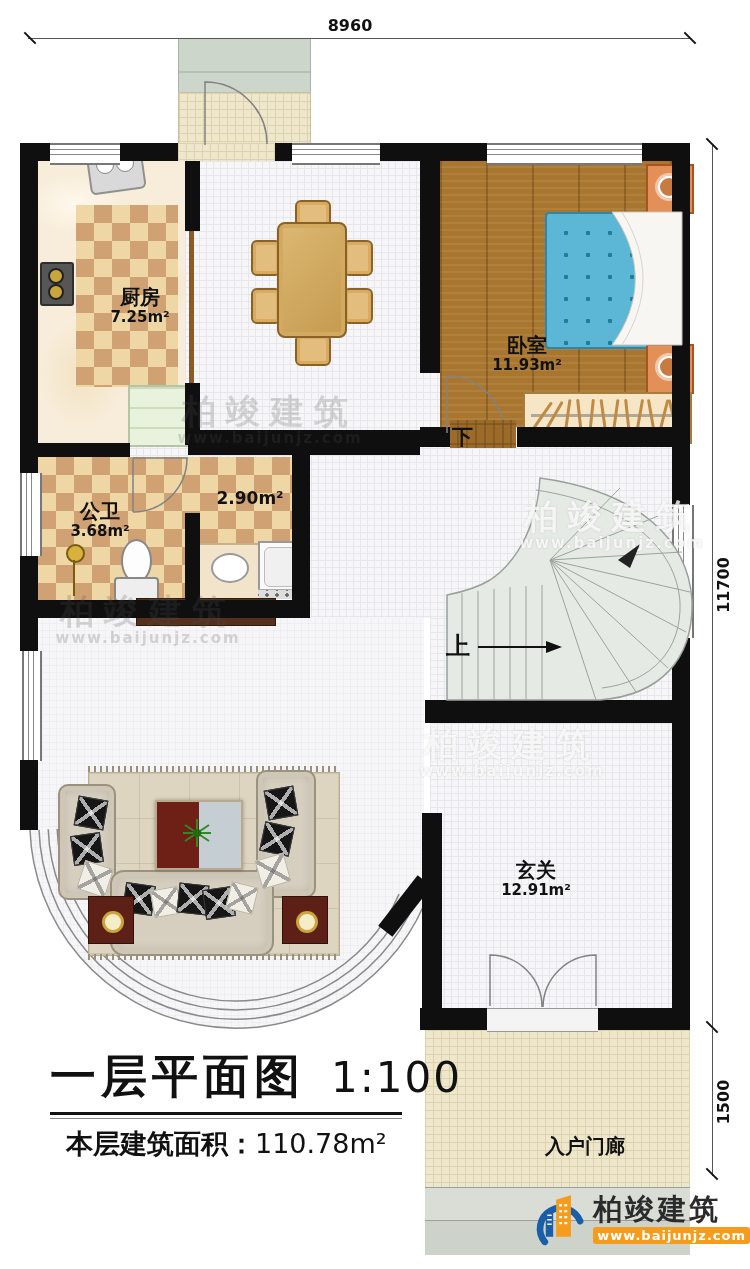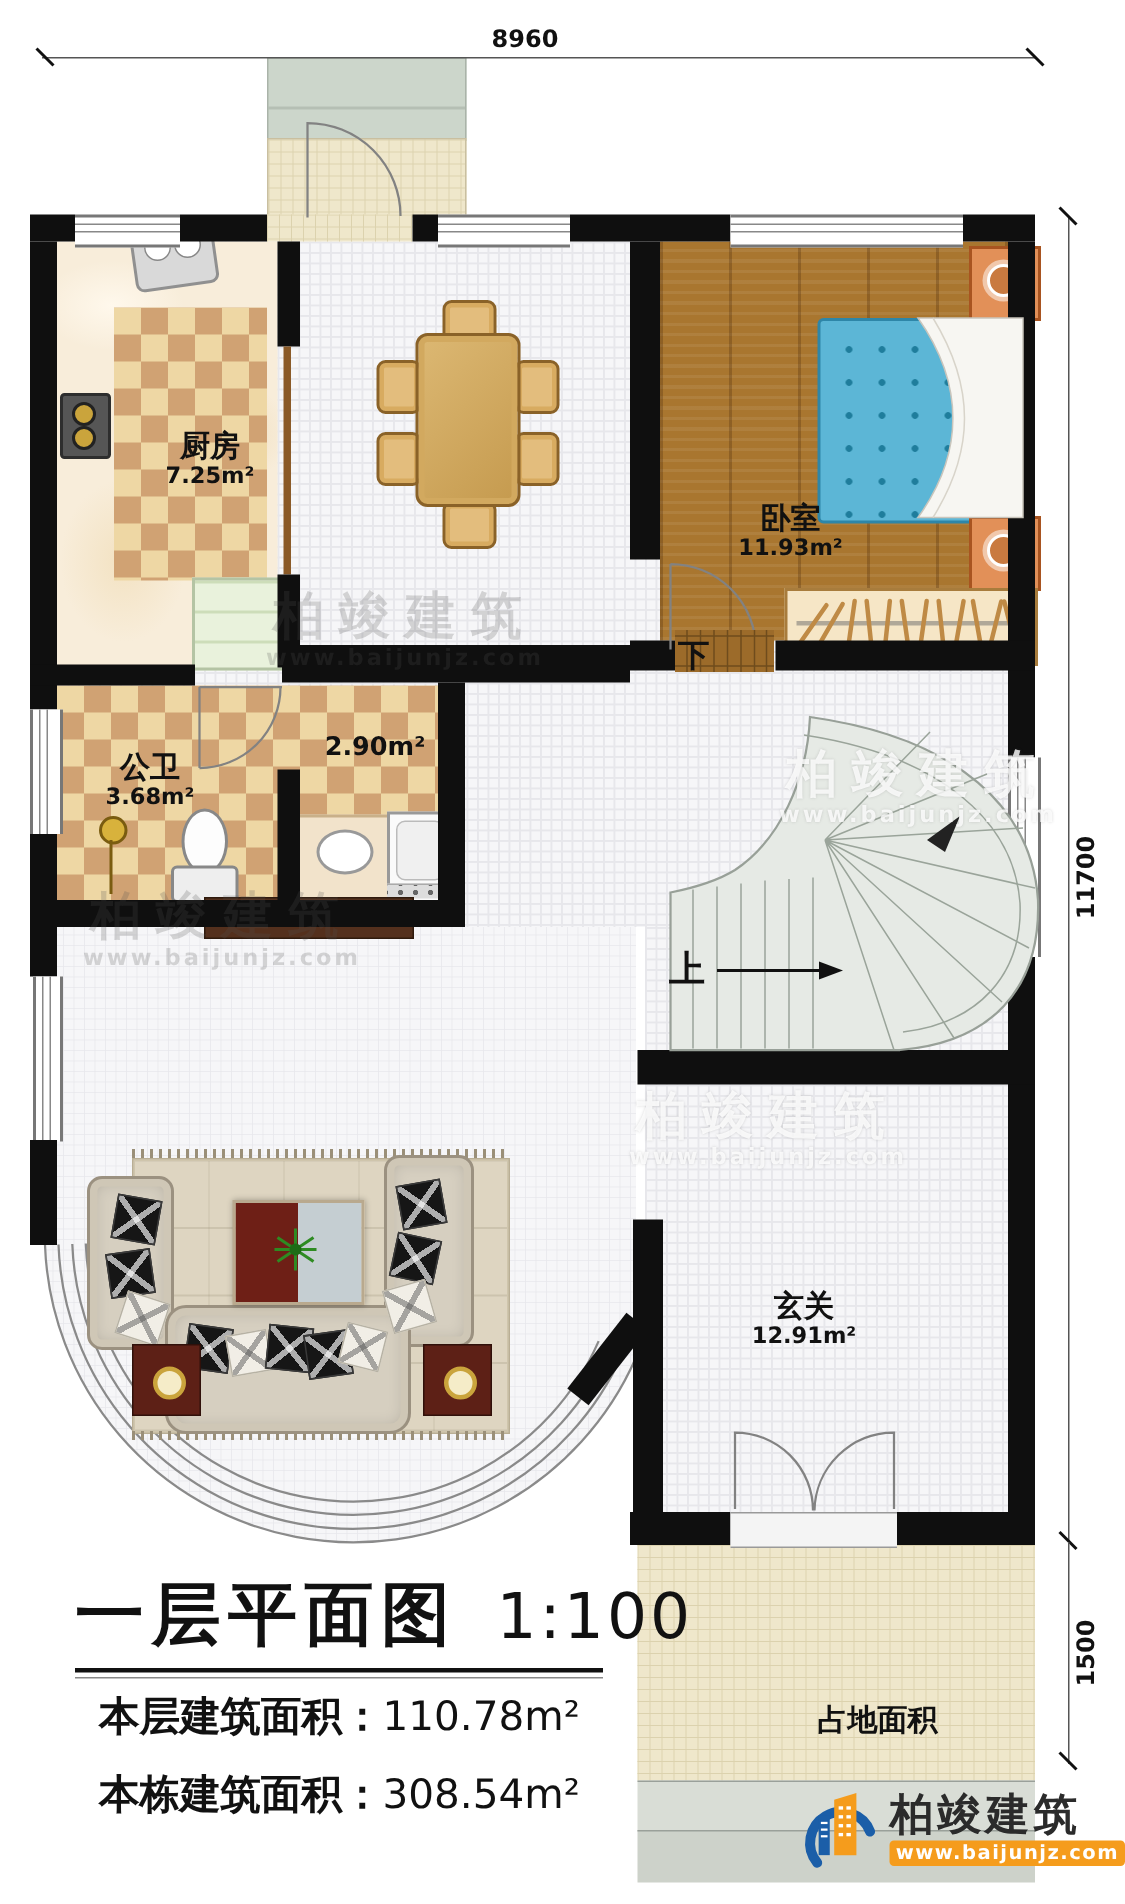"占地面积" div.rname { text: 占地面积 -> 入户门廊 }
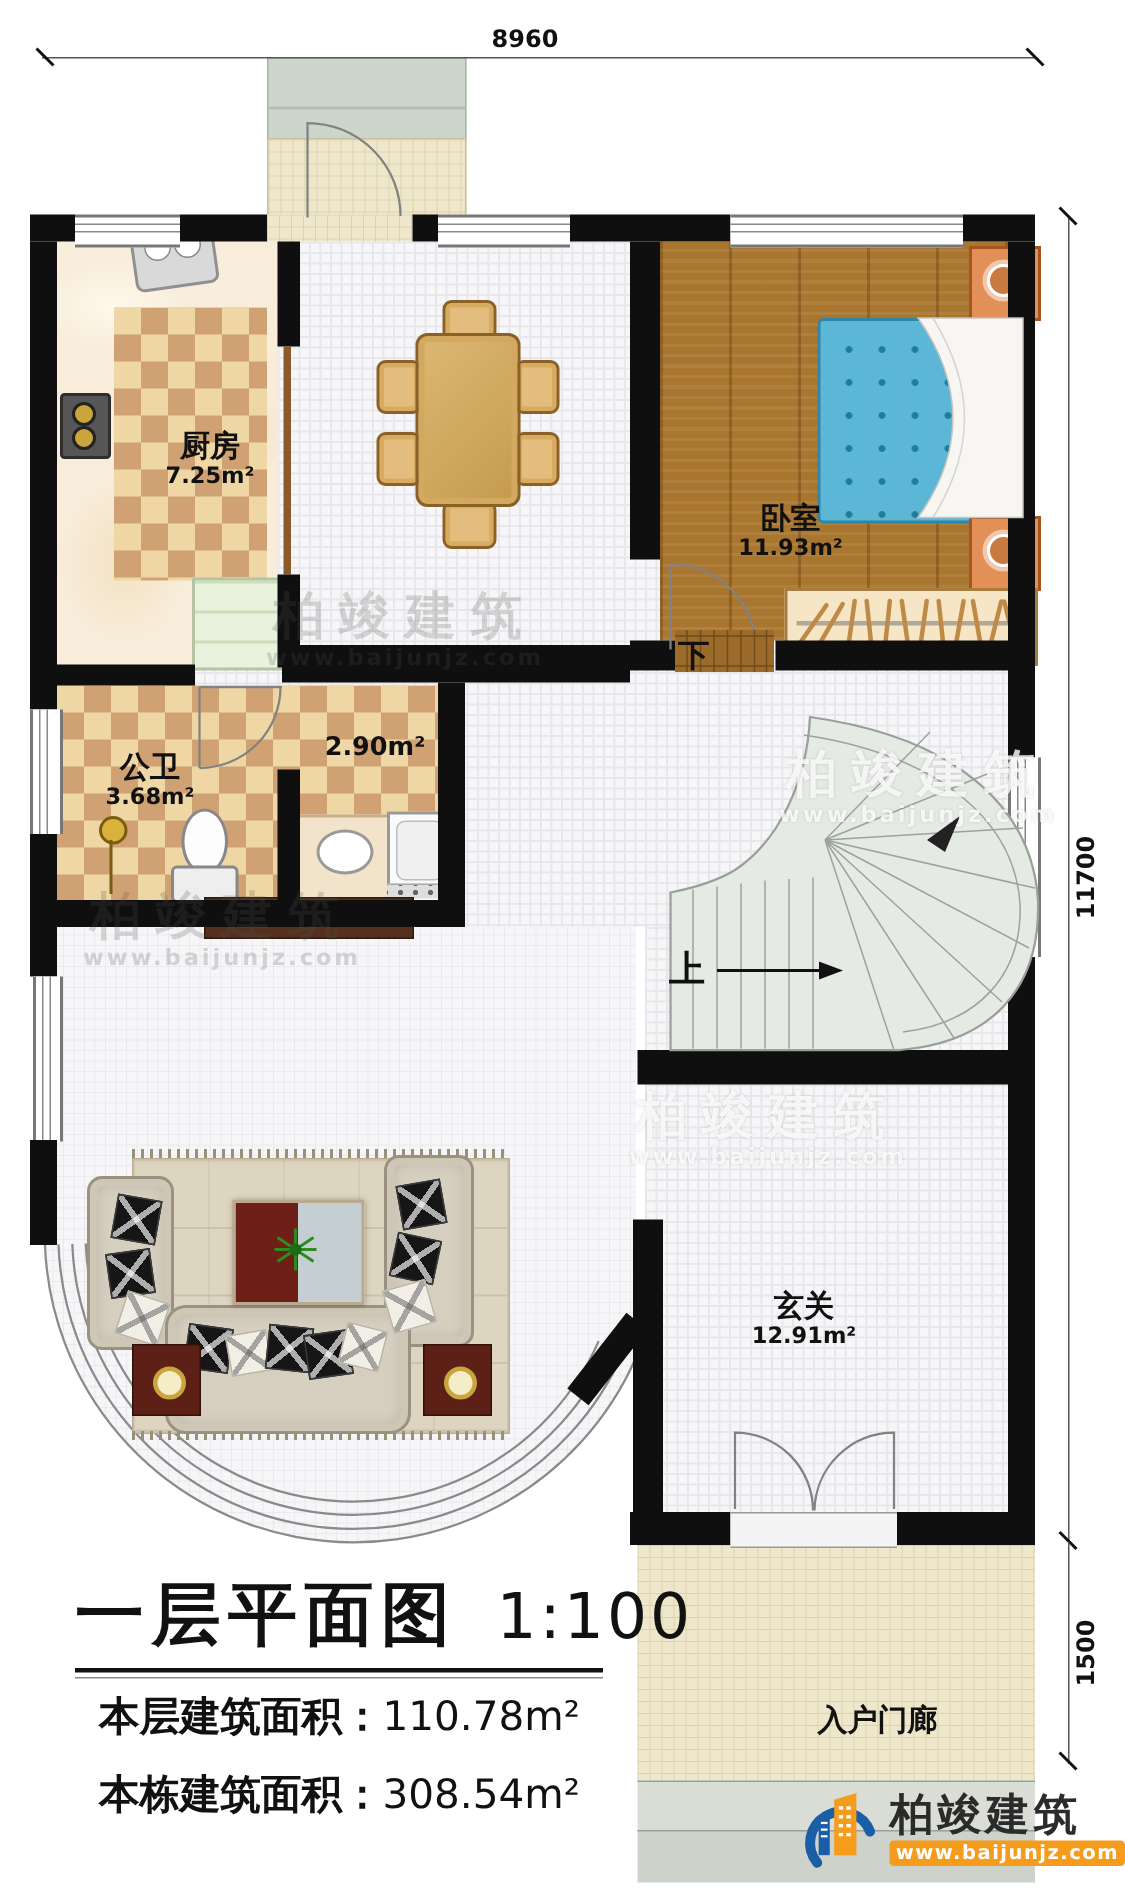"本栋建筑面积：308.54m²" div.info-line { html: <div> <span>本栋建筑面积：</span><span>308.54m²</span> </div> -> none }
